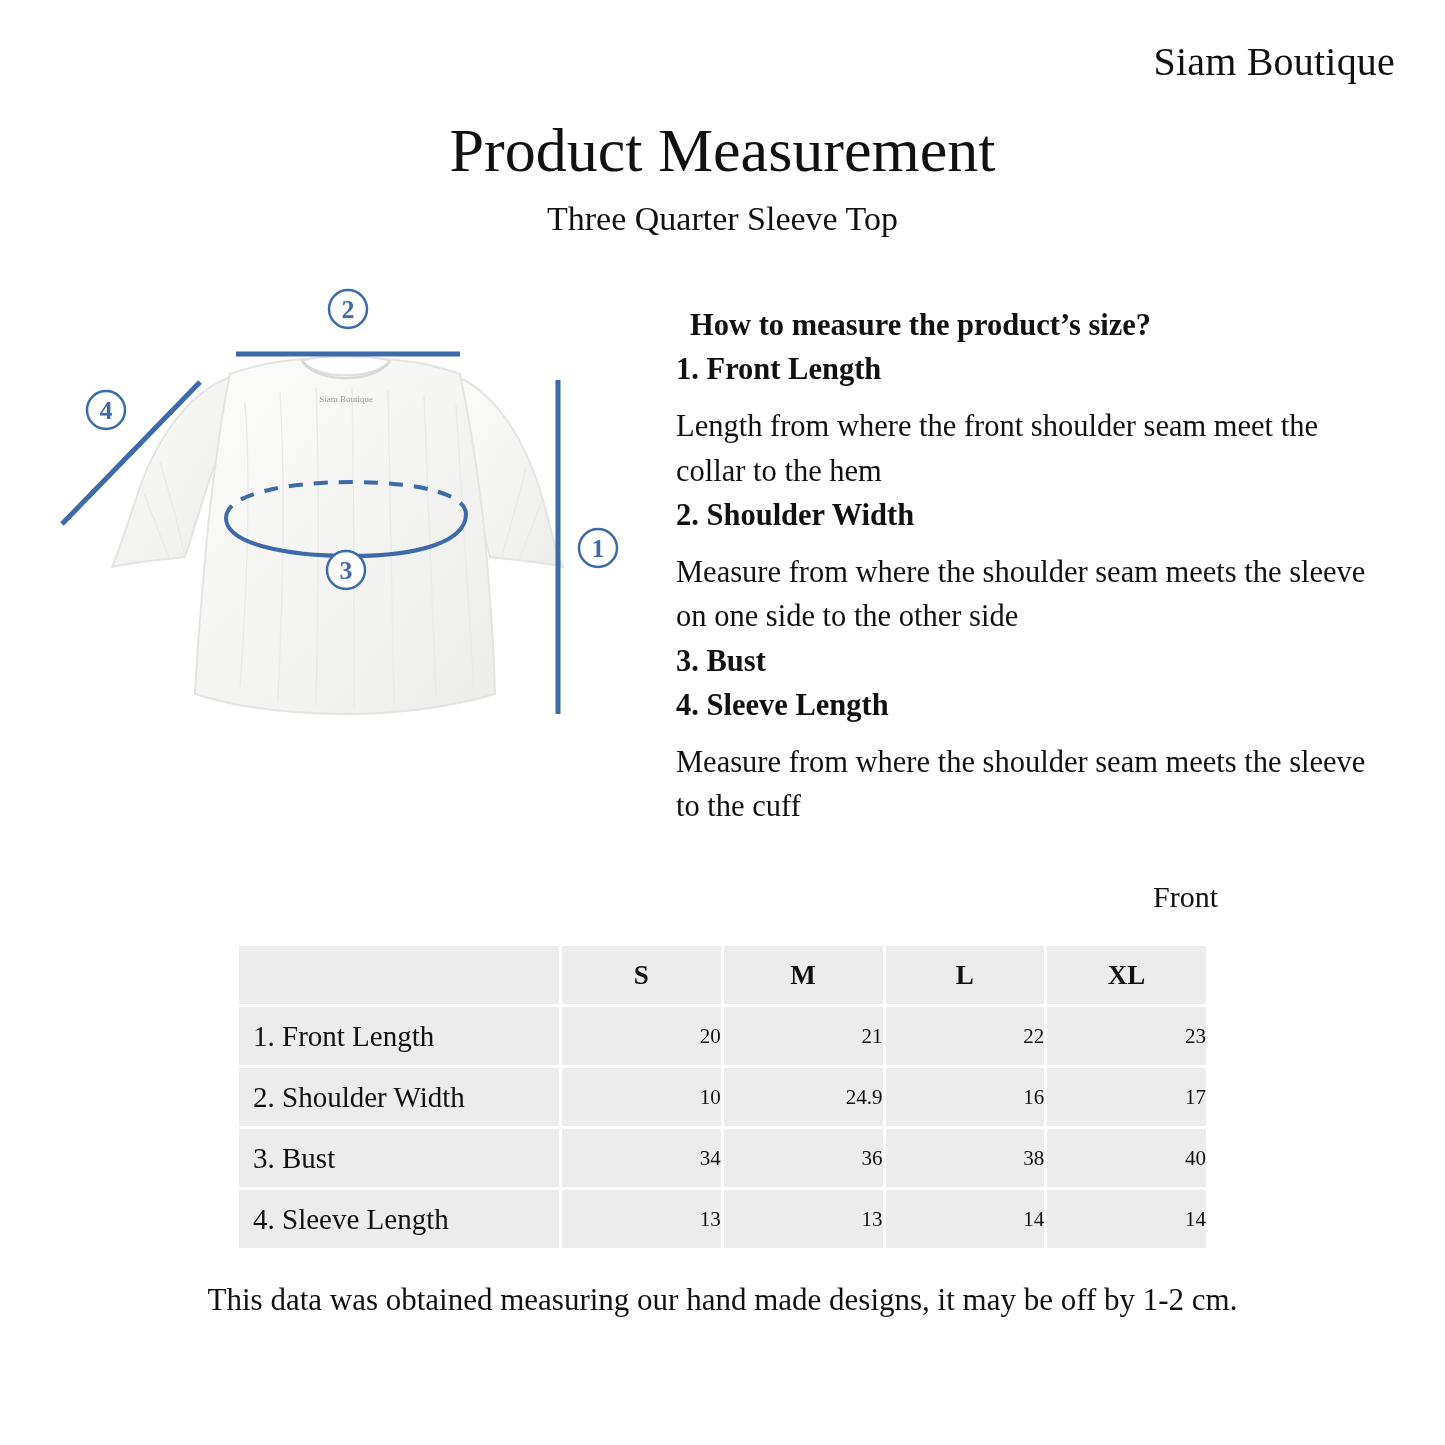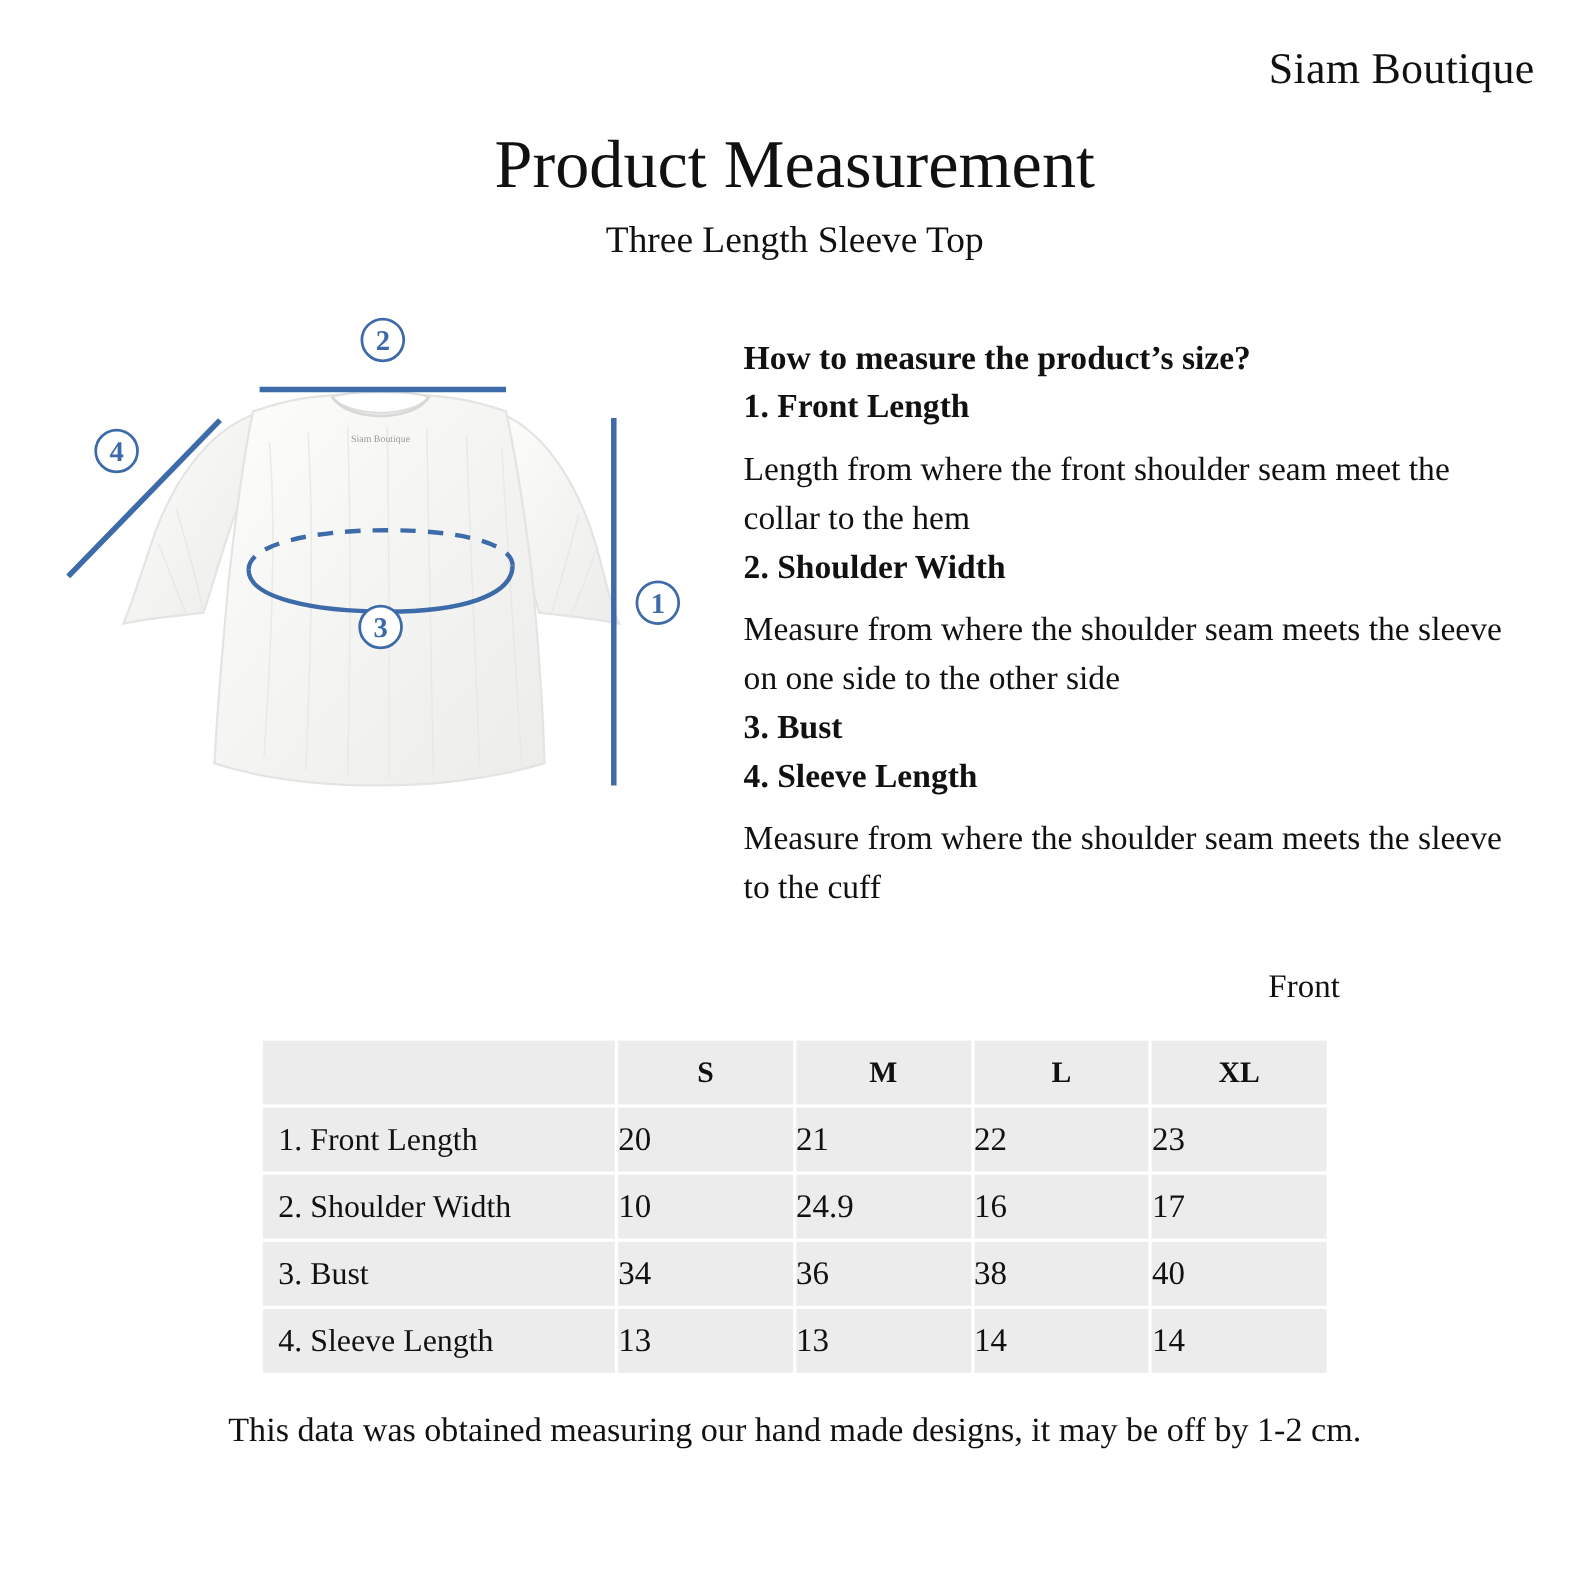"Three Length Sleeve Top" div.sub-title { text: Length -> Quarter }
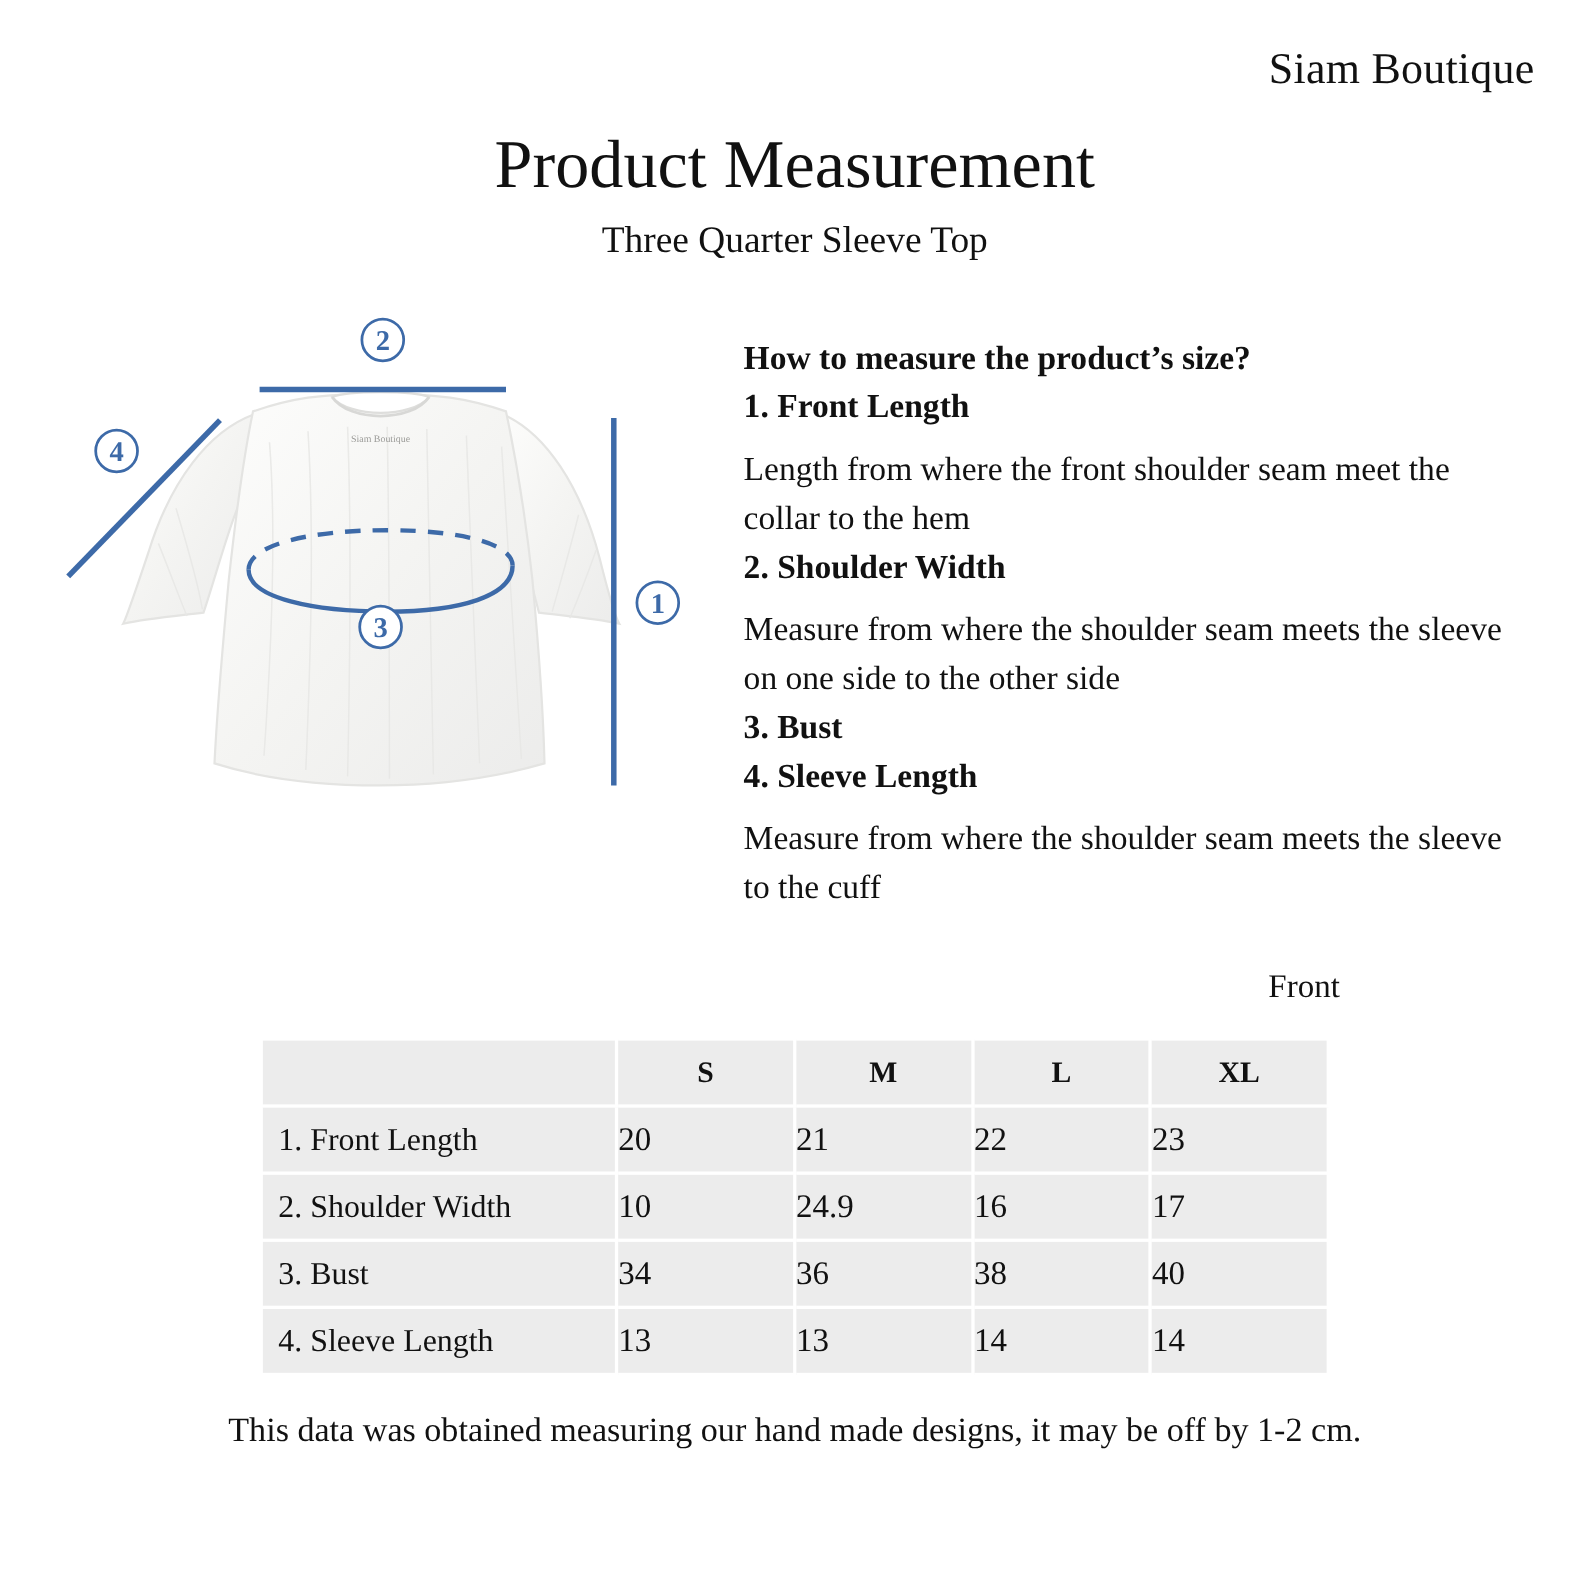"How to measure the product’s" .instructions .q { margin-left: none -> 14px }
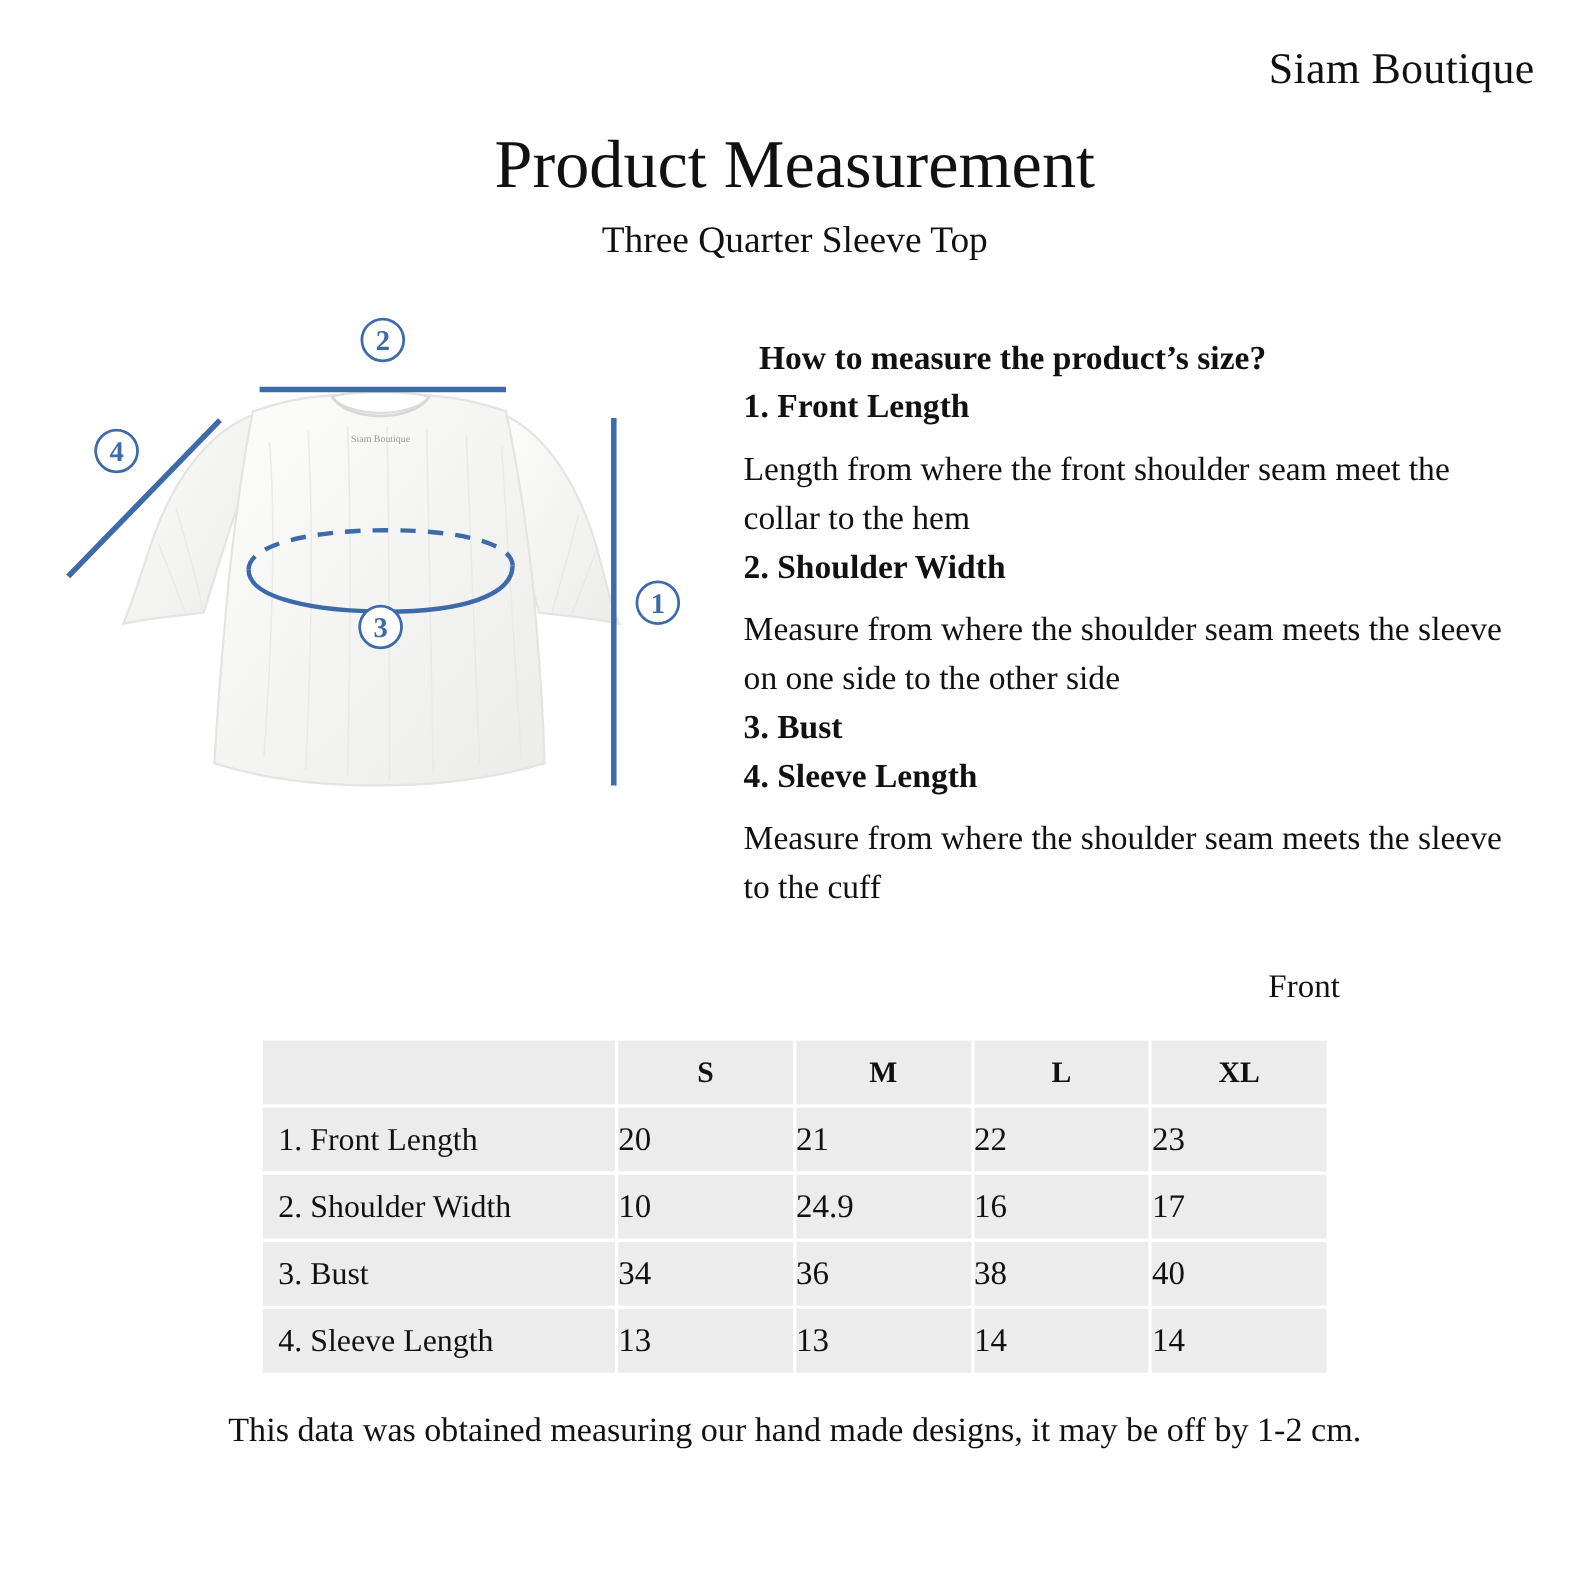"20" table.size-table tbody td.val { font-size: 30px -> 21px; text-align: left -> right }
